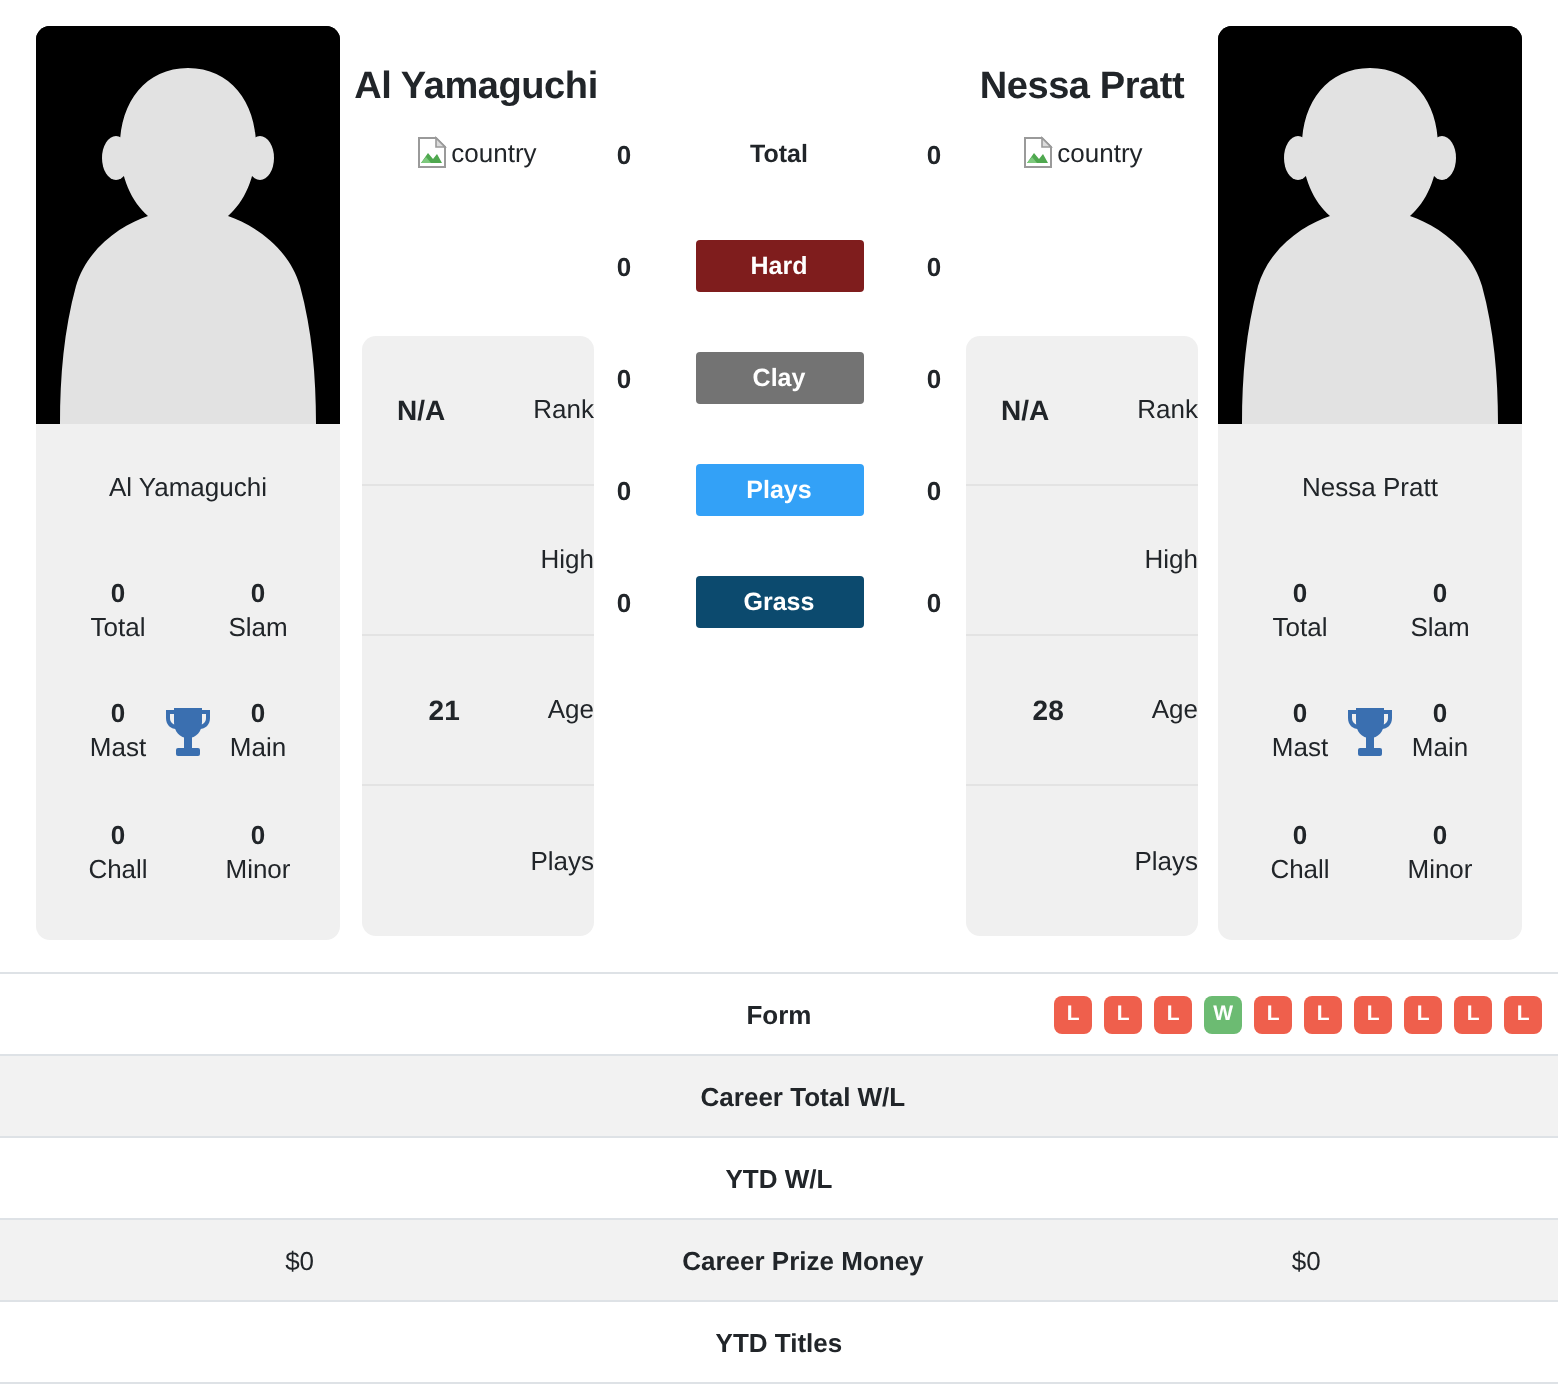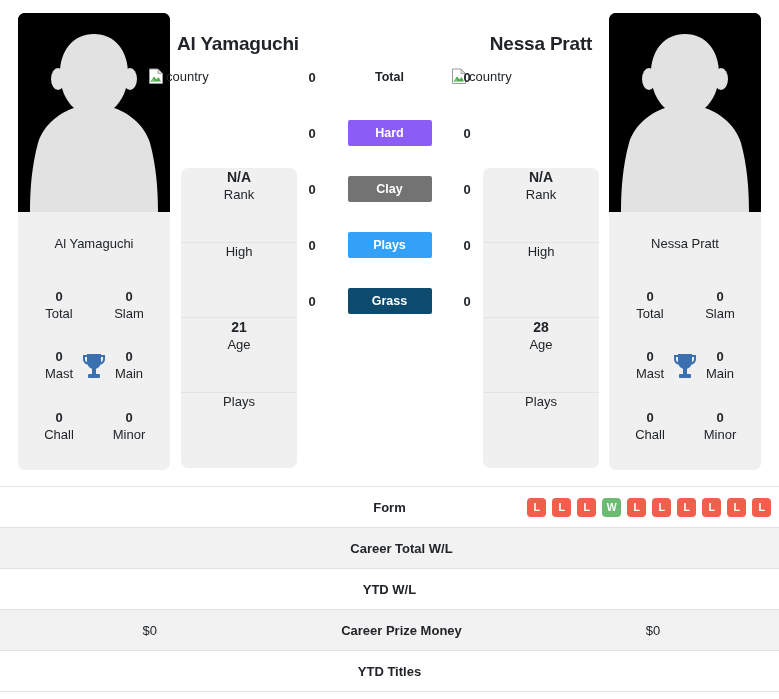"country" .country-slot { justify-content: flex-start -> center }
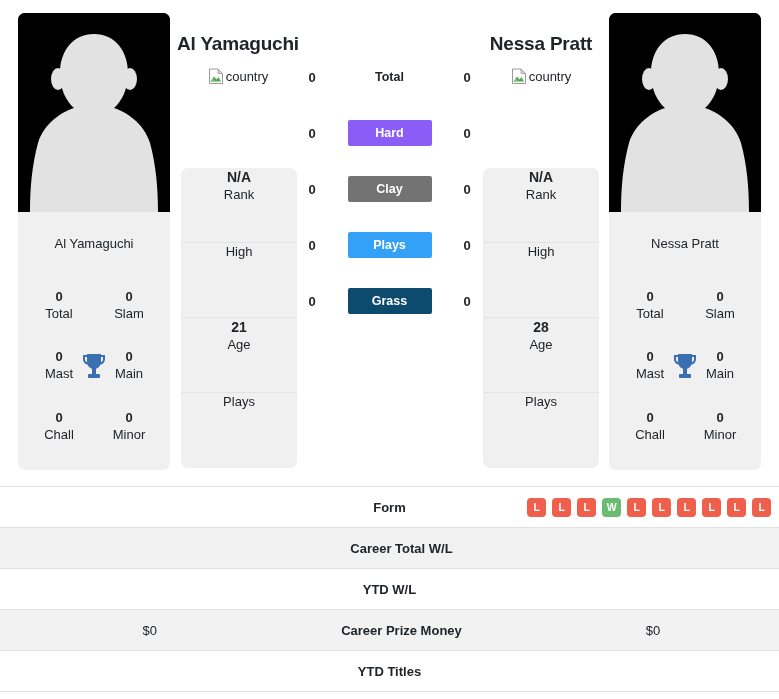"Hard" span.surface-badge { background: #8b5cf6 -> #7f1d1d }
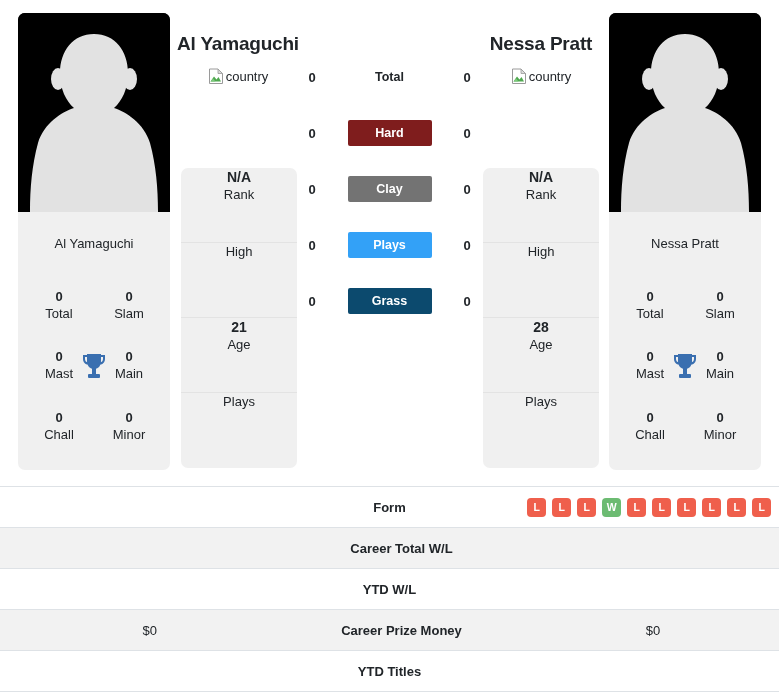"N/A" .info-row { flex-direction: column -> row; gap: none -> 44px; justify-content: flex-start -> flex-end }
